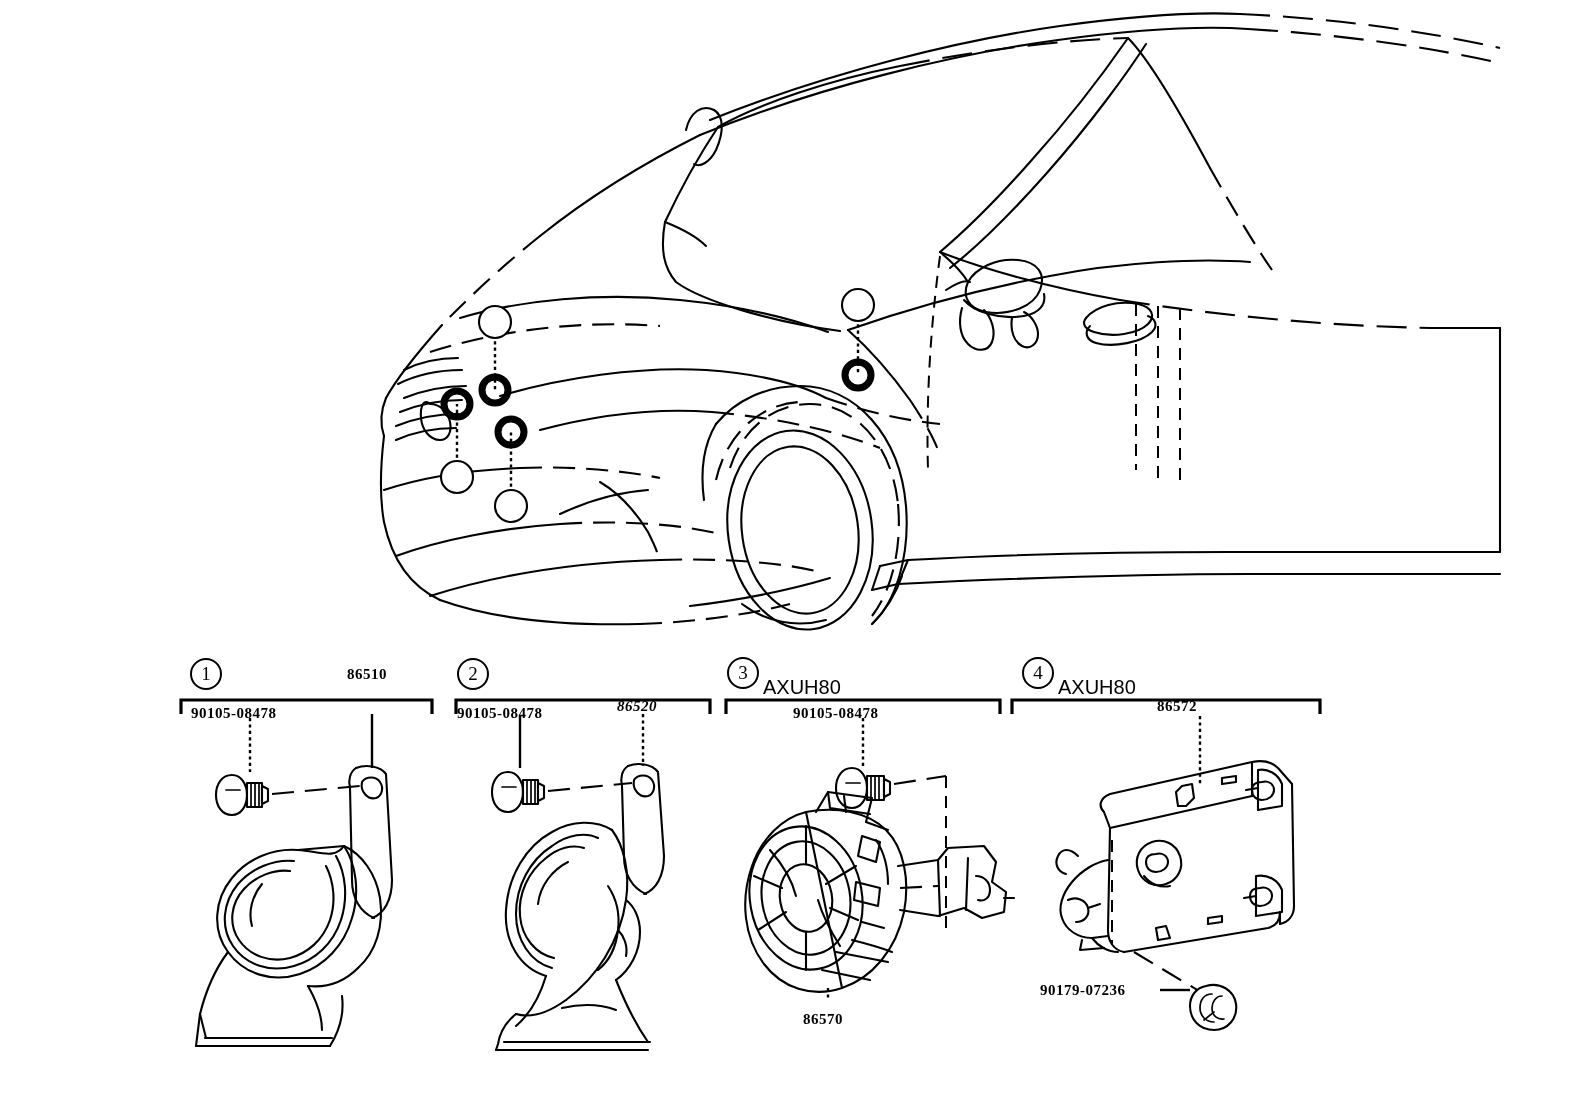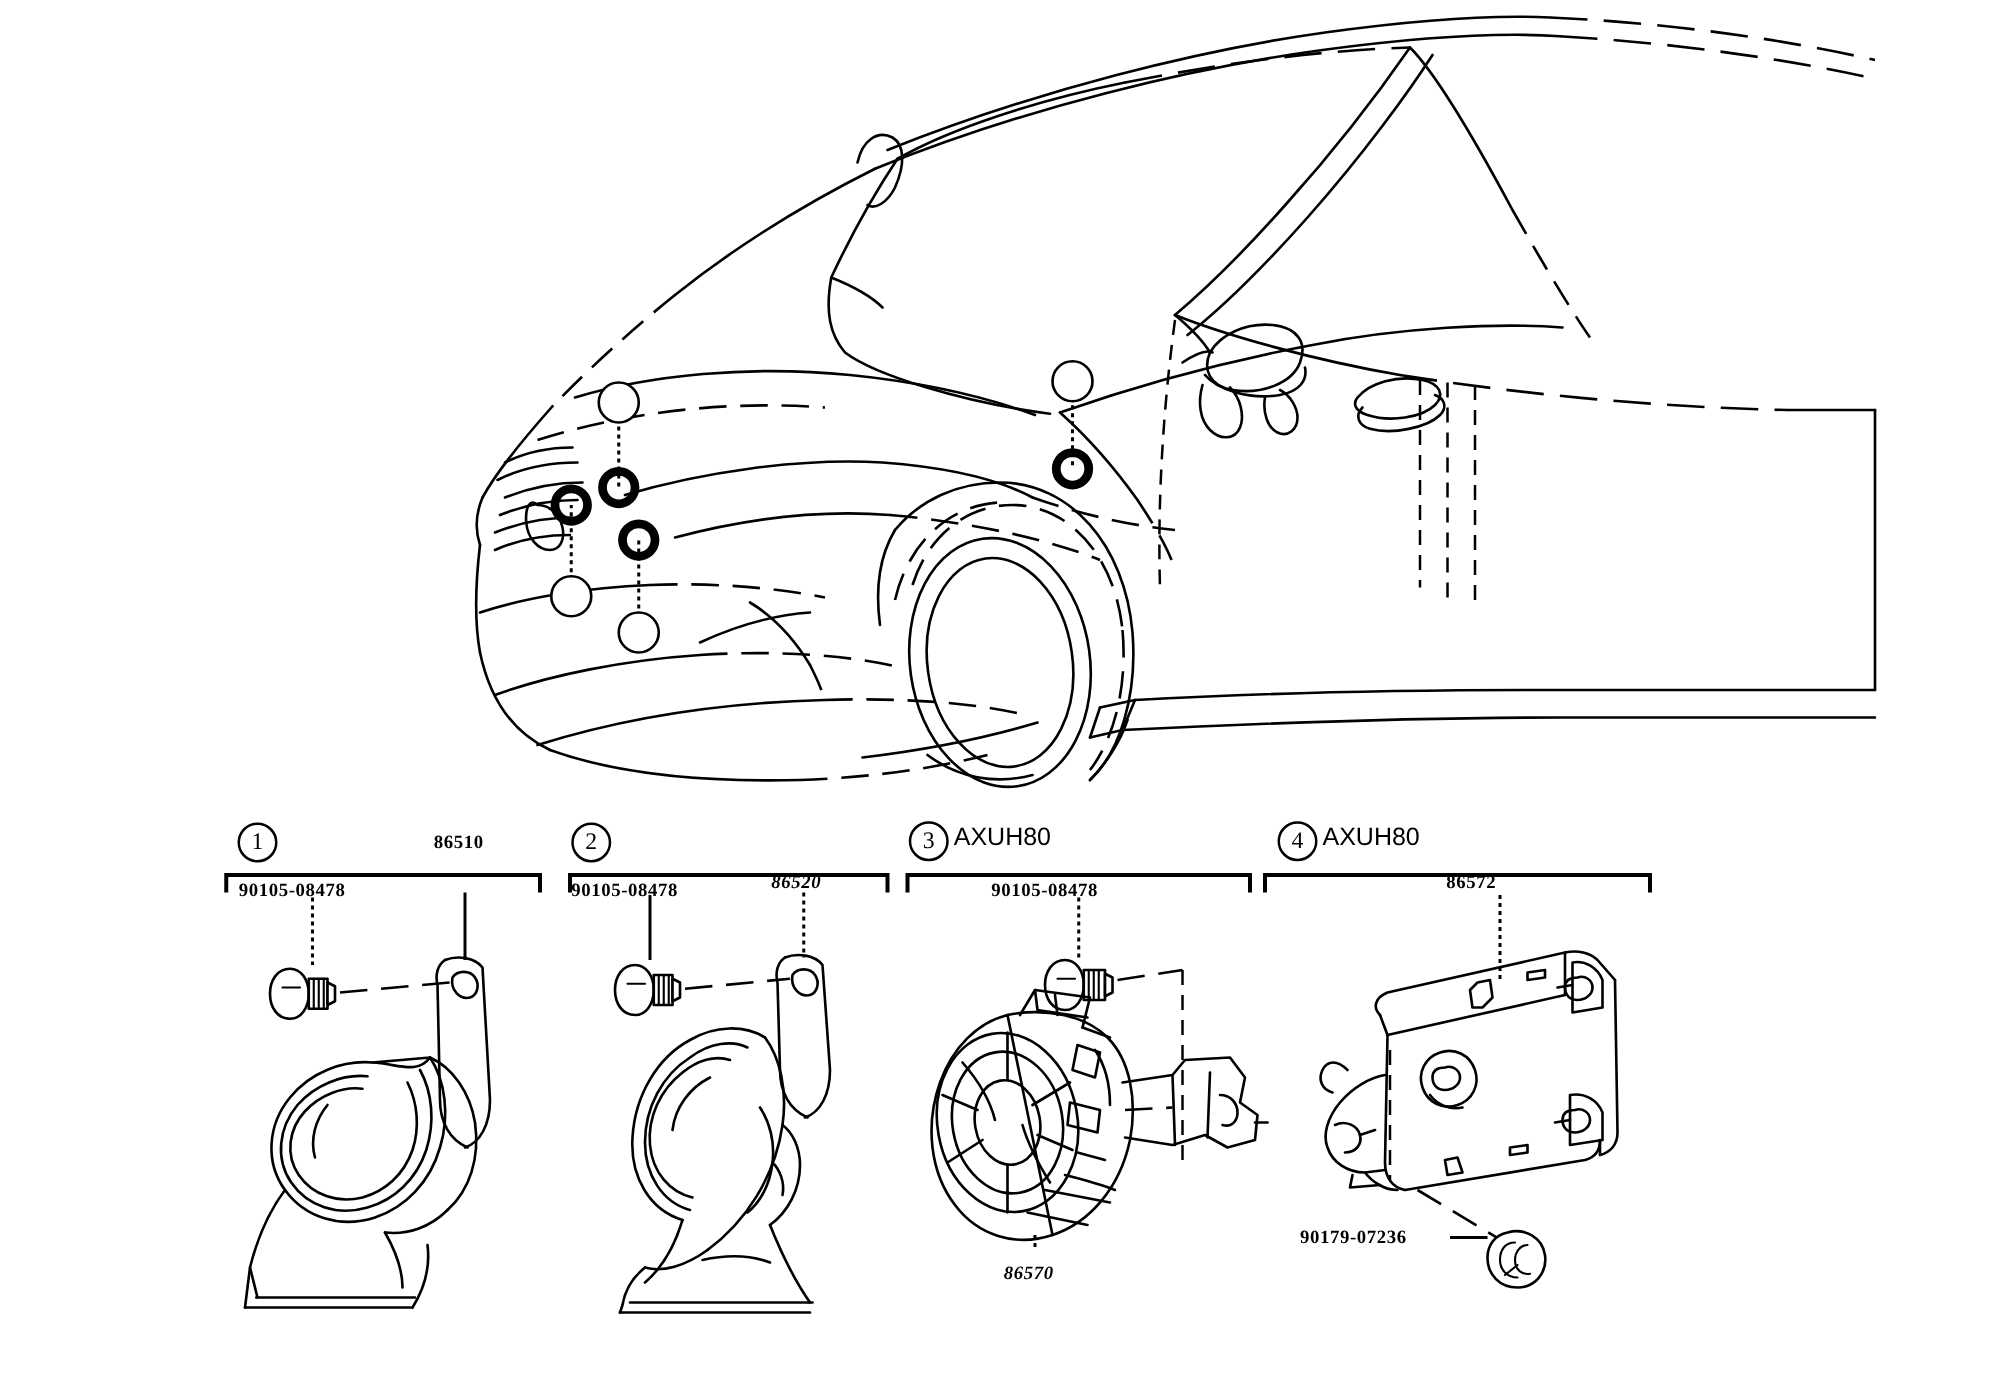"AXUH80" .secmodel { margin-top: none -> 17px }
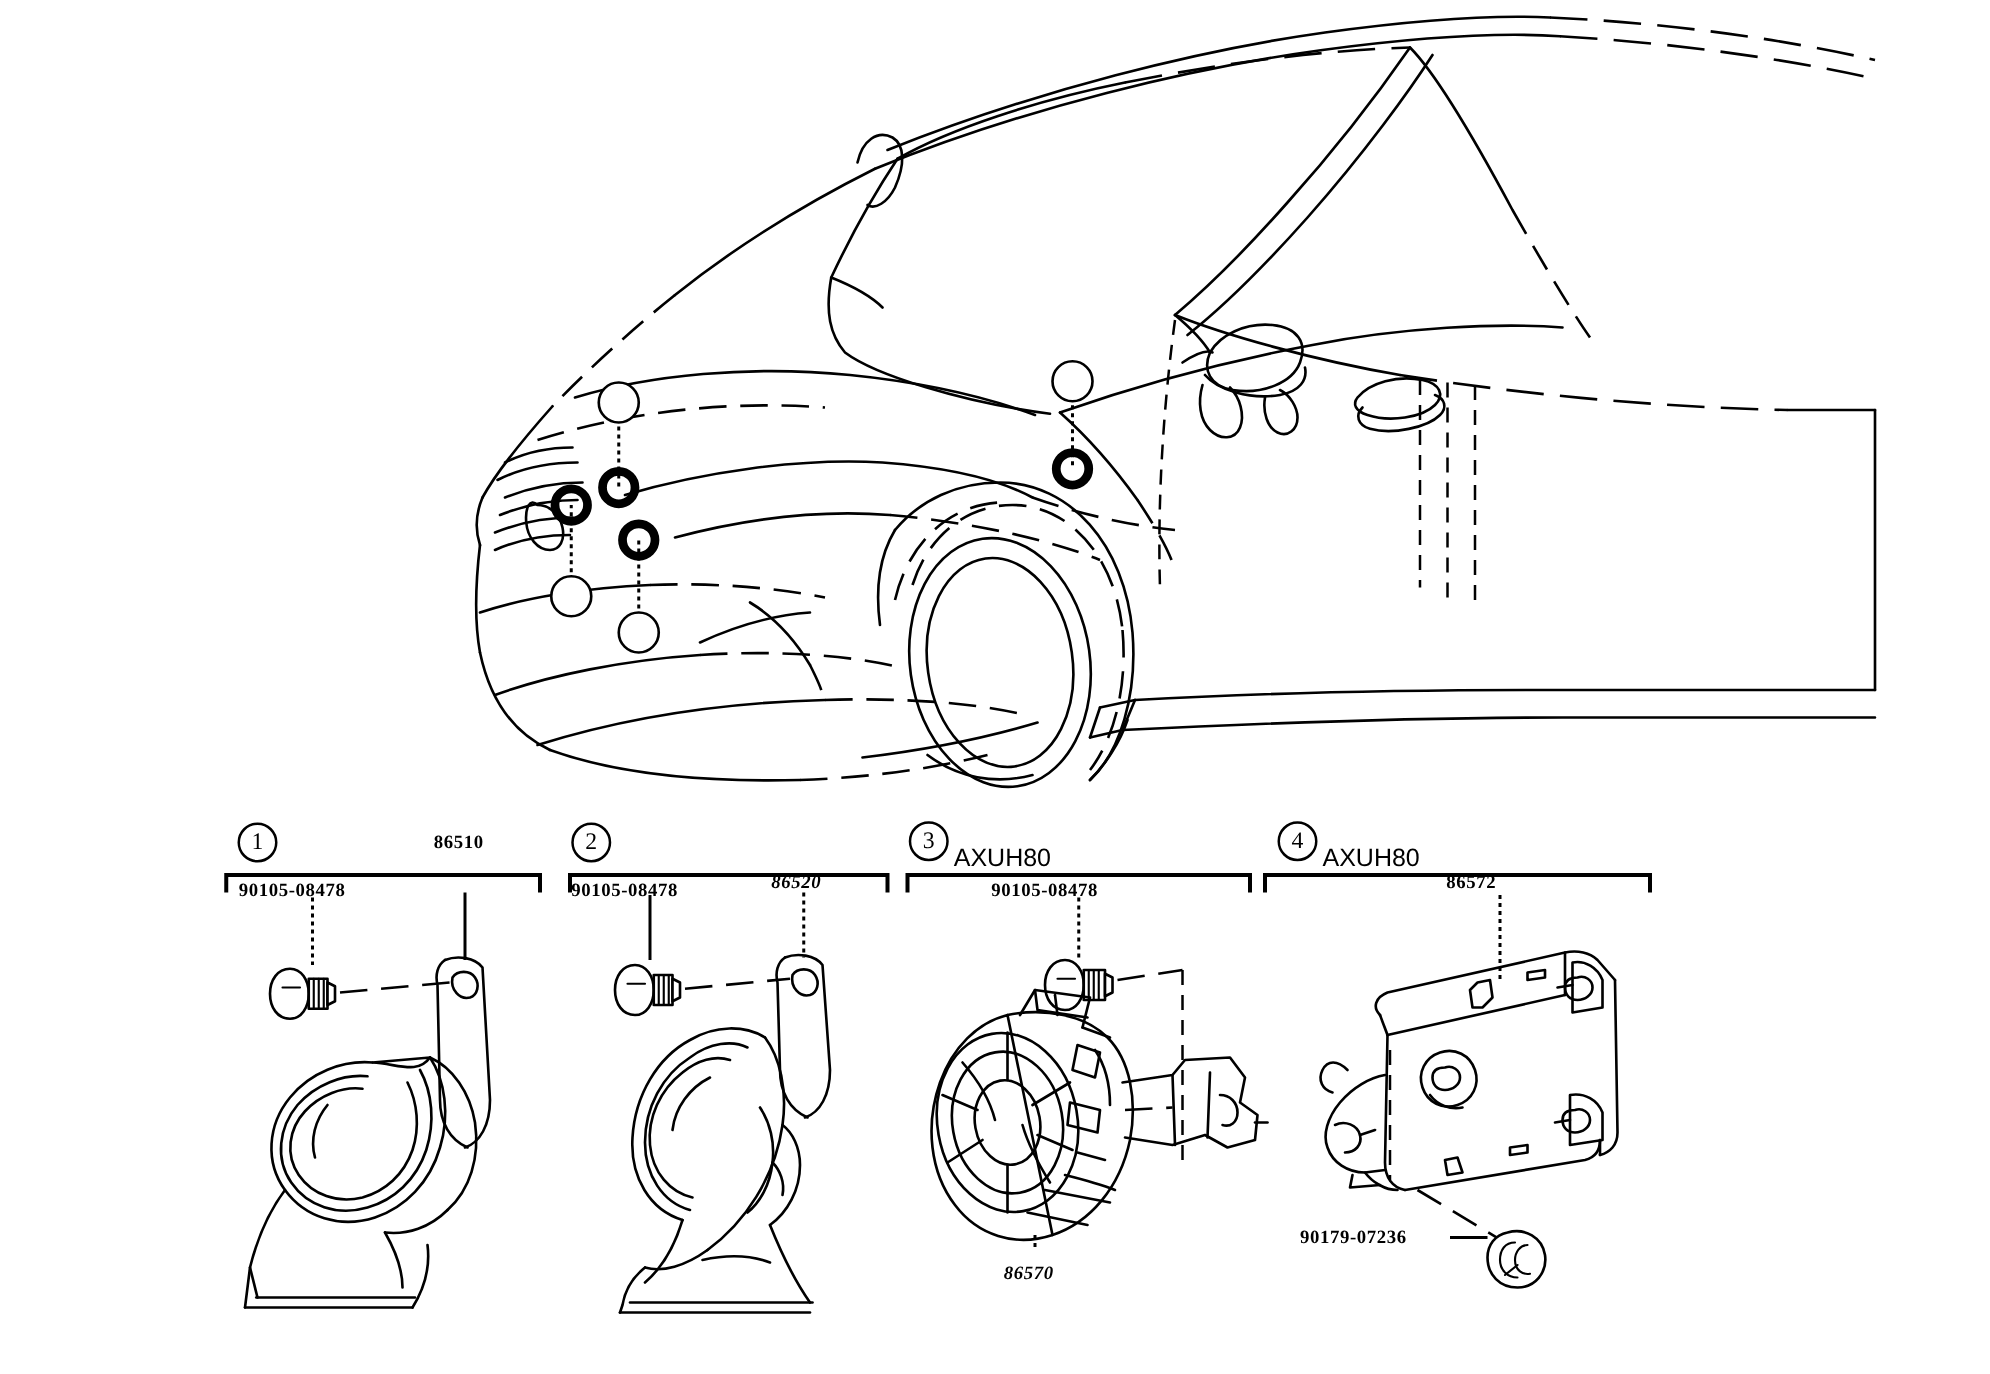"86570" div.pn { font-style: italic -> none }
